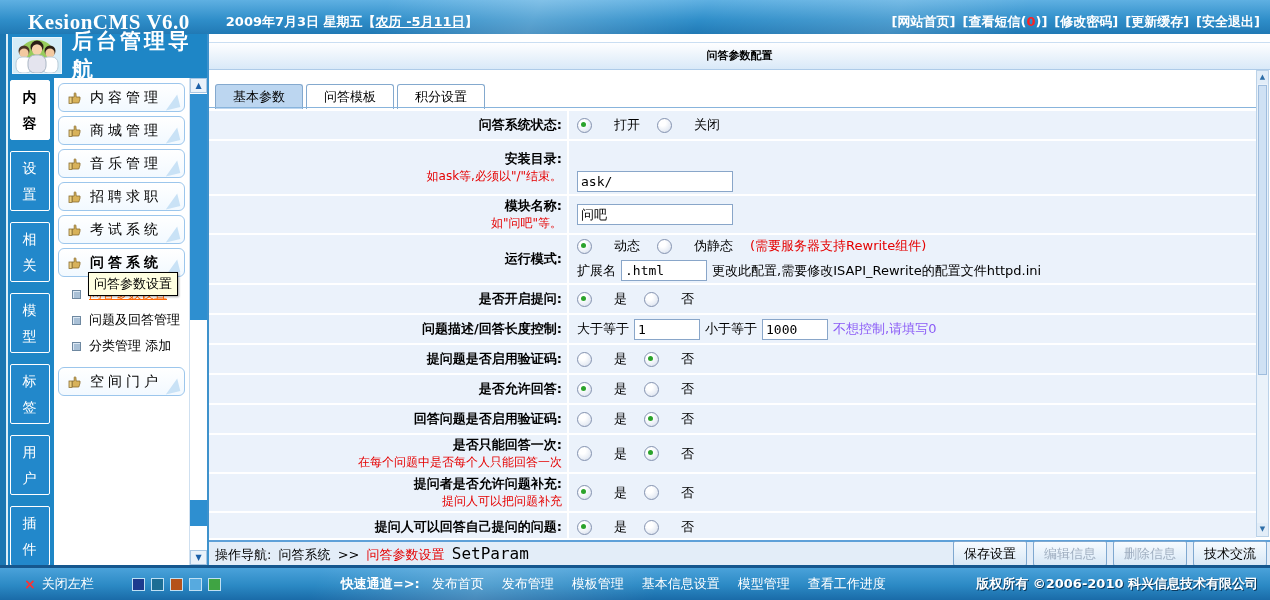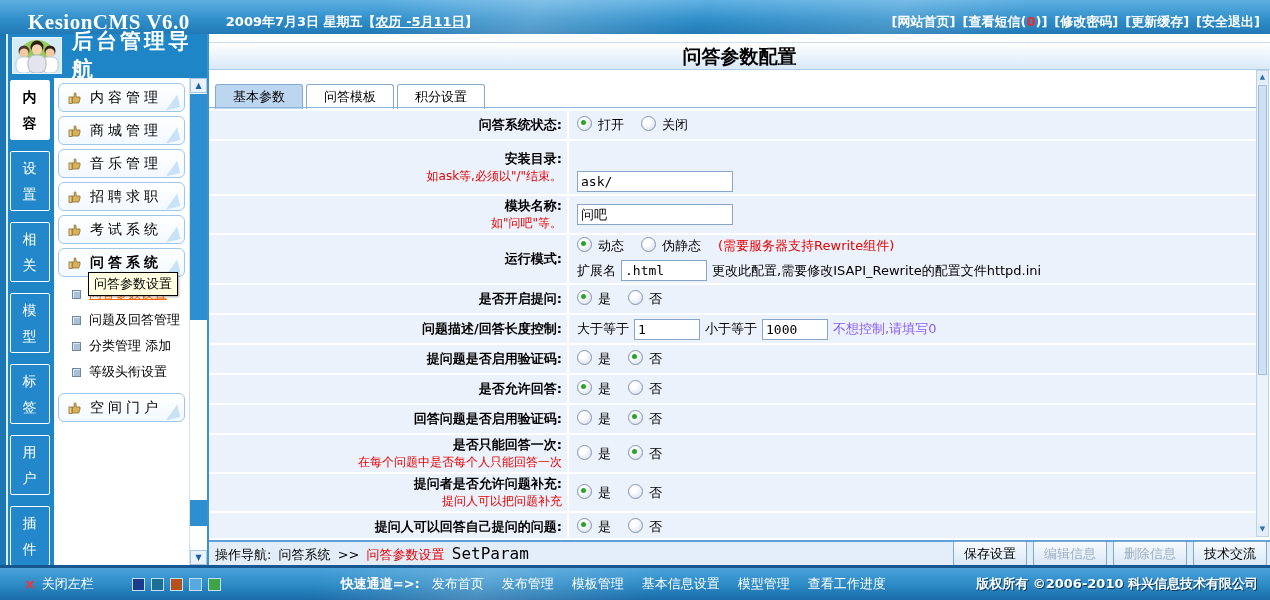"问答参数配置" .main-title { font-size: 19px -> 11px }
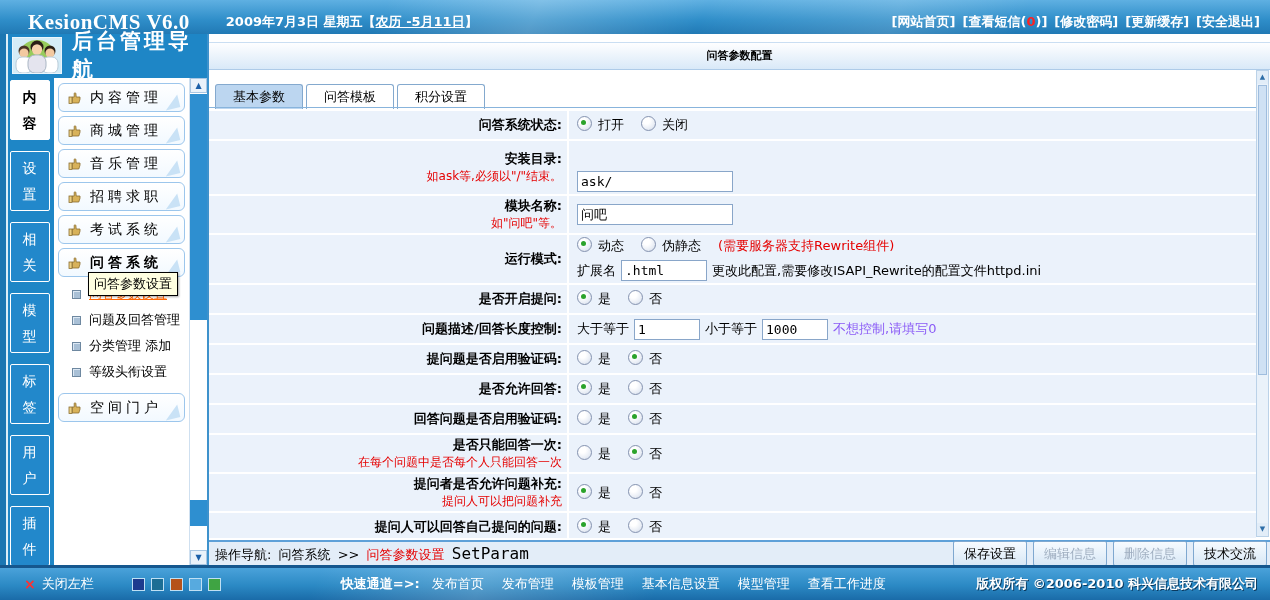"打开" .radio-wrap { align-items: flex-start -> center; gap: 6px -> 22px }
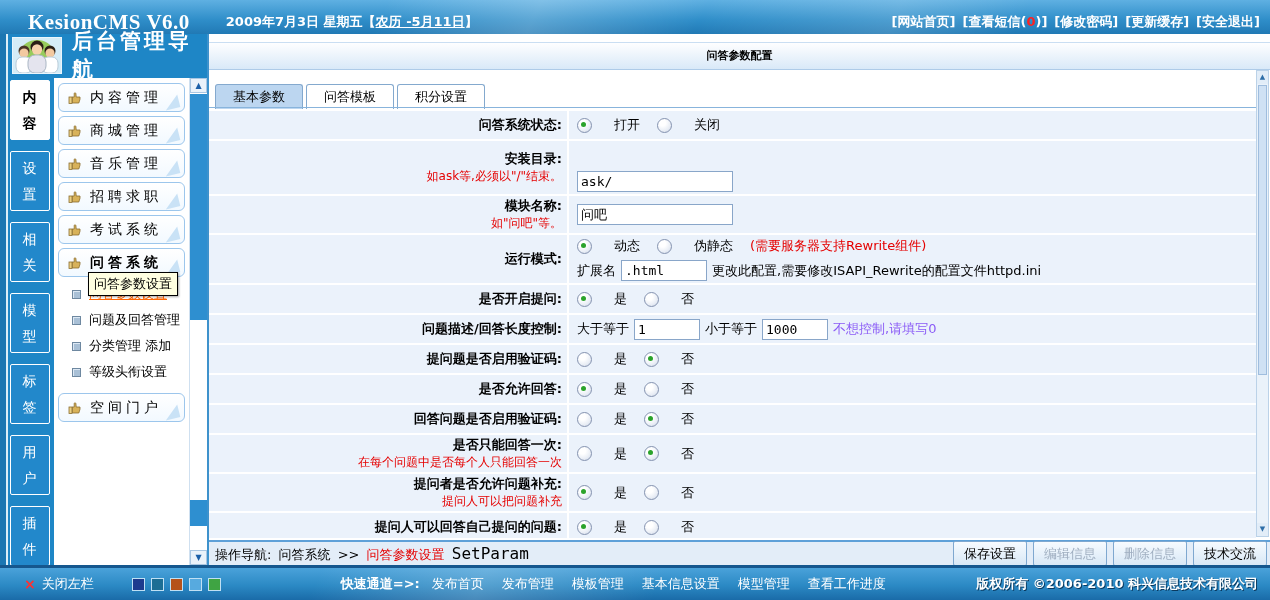"等级头衔设置" div.menu-link { html: <div> <span></span> <span>等级头衔设置</span> </div> -> none }
